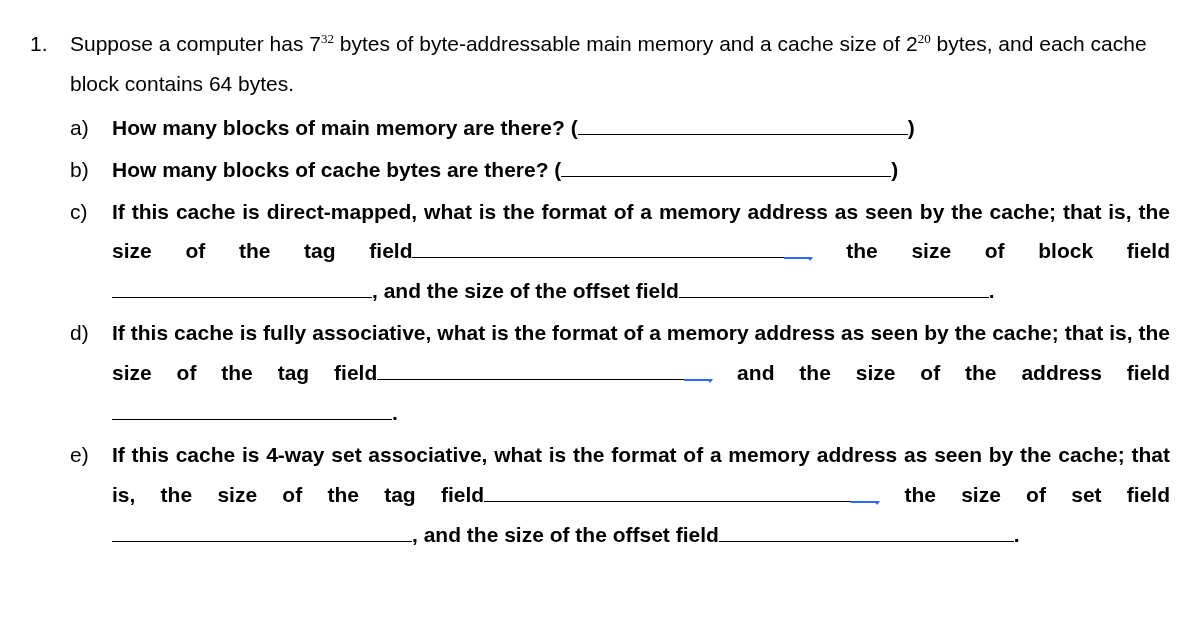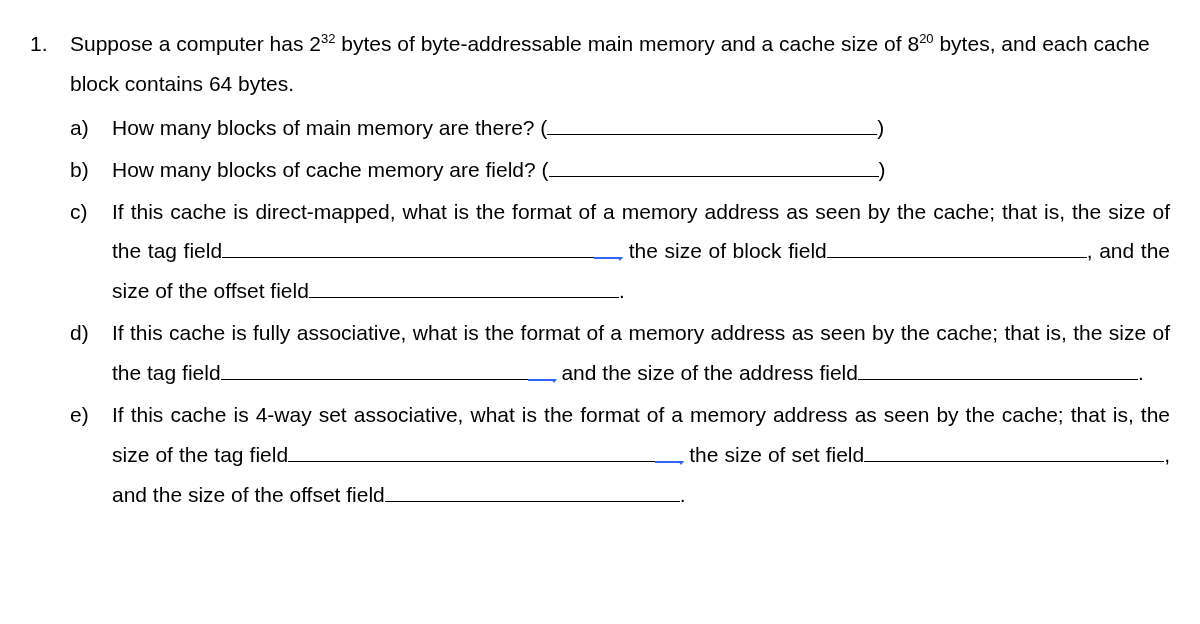"Suppose a computer has 2" span { text: 2 -> 7 }
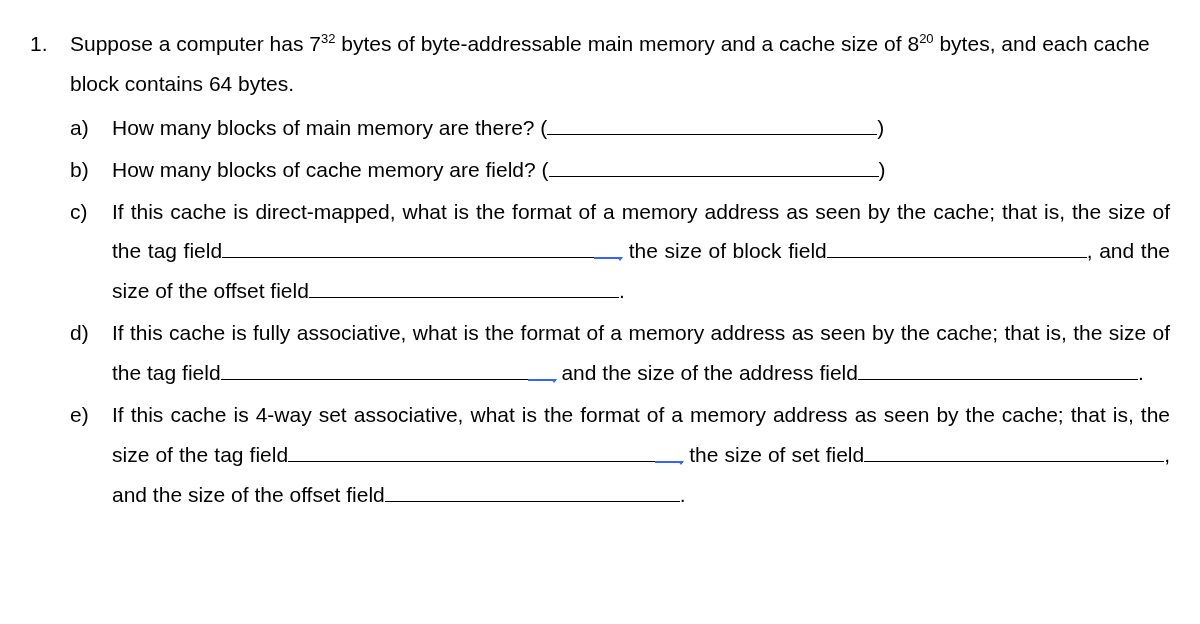"32" sup { font-family: none -> Liberation Serif, serif }
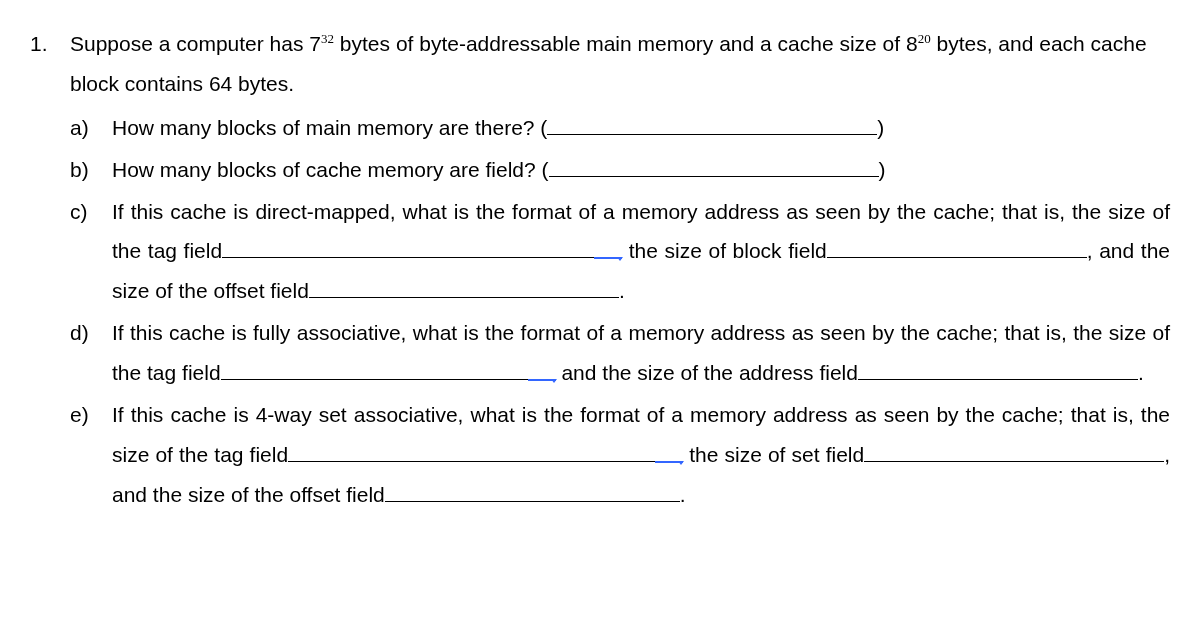"bytes of byte-addressable main memory" span { text: 8 -> 2 }
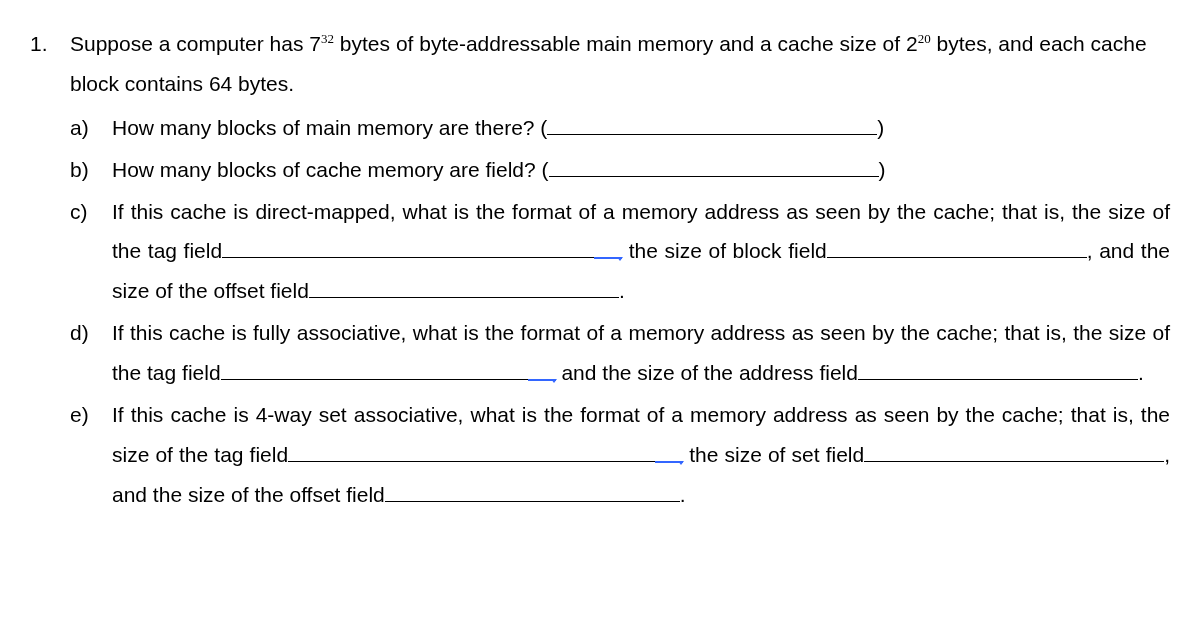"How many blocks of main" .part-body { font-weight: none -> bold }
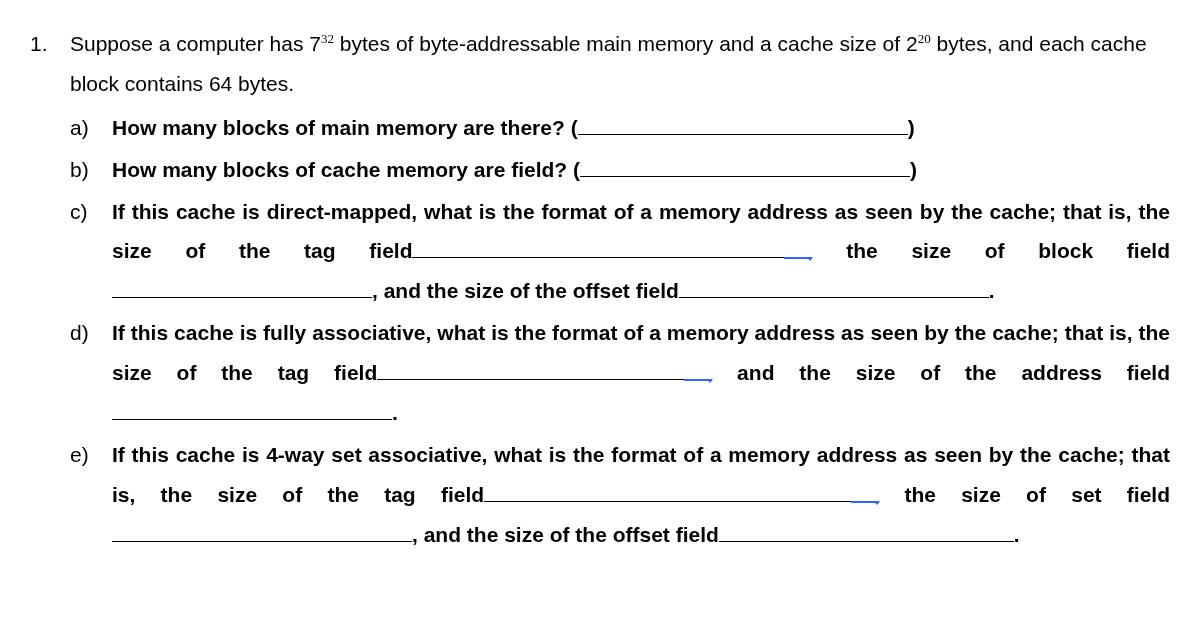"How many blocks of cache" span { text: memory are field -> bytes are there }
